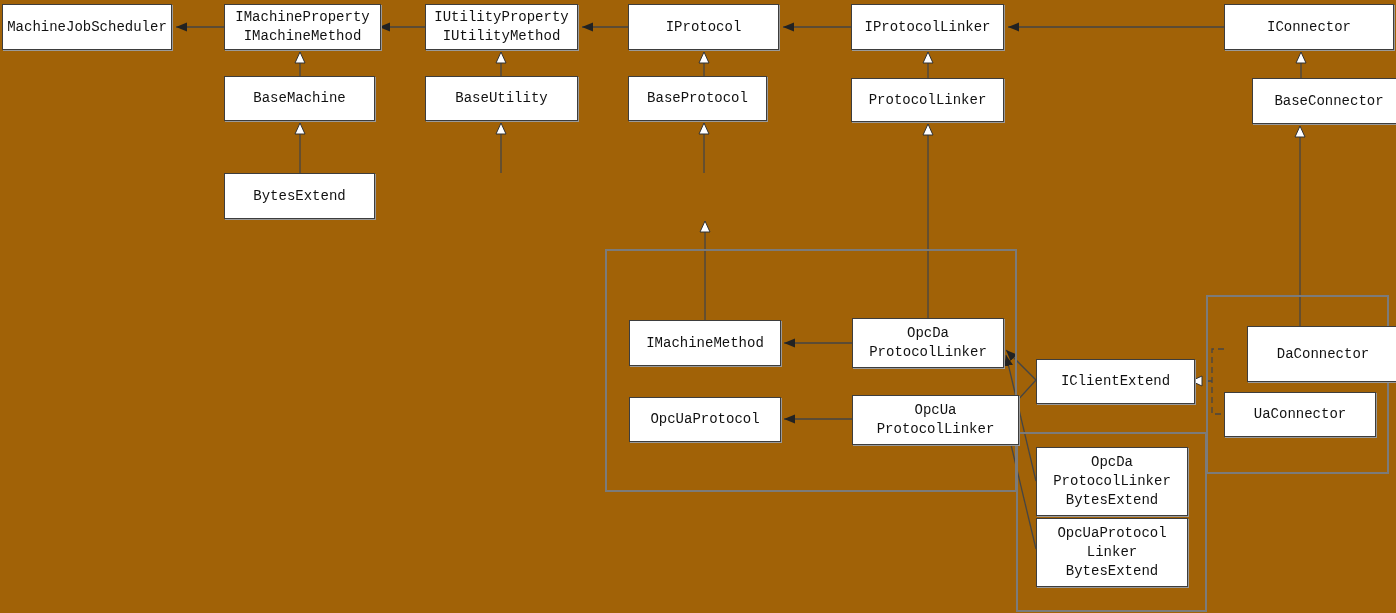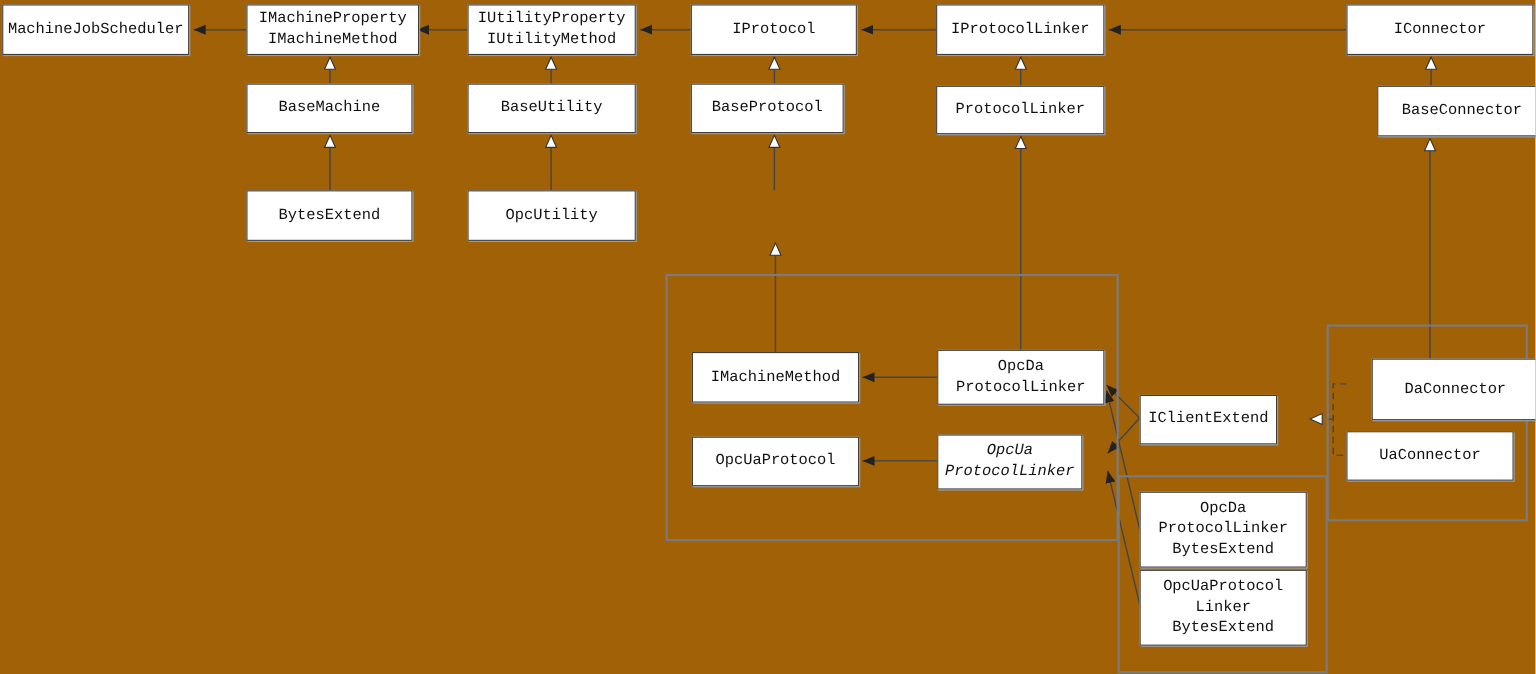"OpcUtility" div.node { html: <div><span>OpcUtility</span></div> -> none }
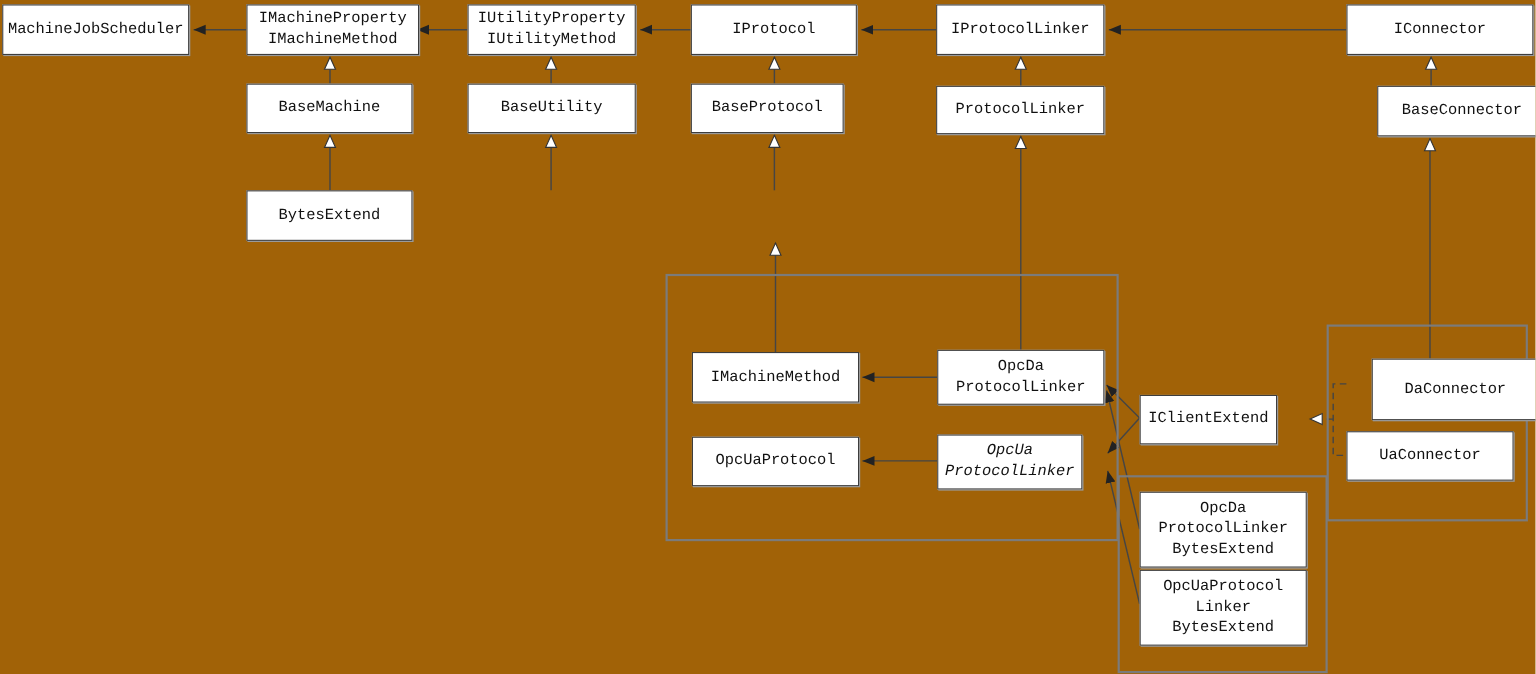"IClientExtend" #n-iClientExtend { width: 125px -> 159px }
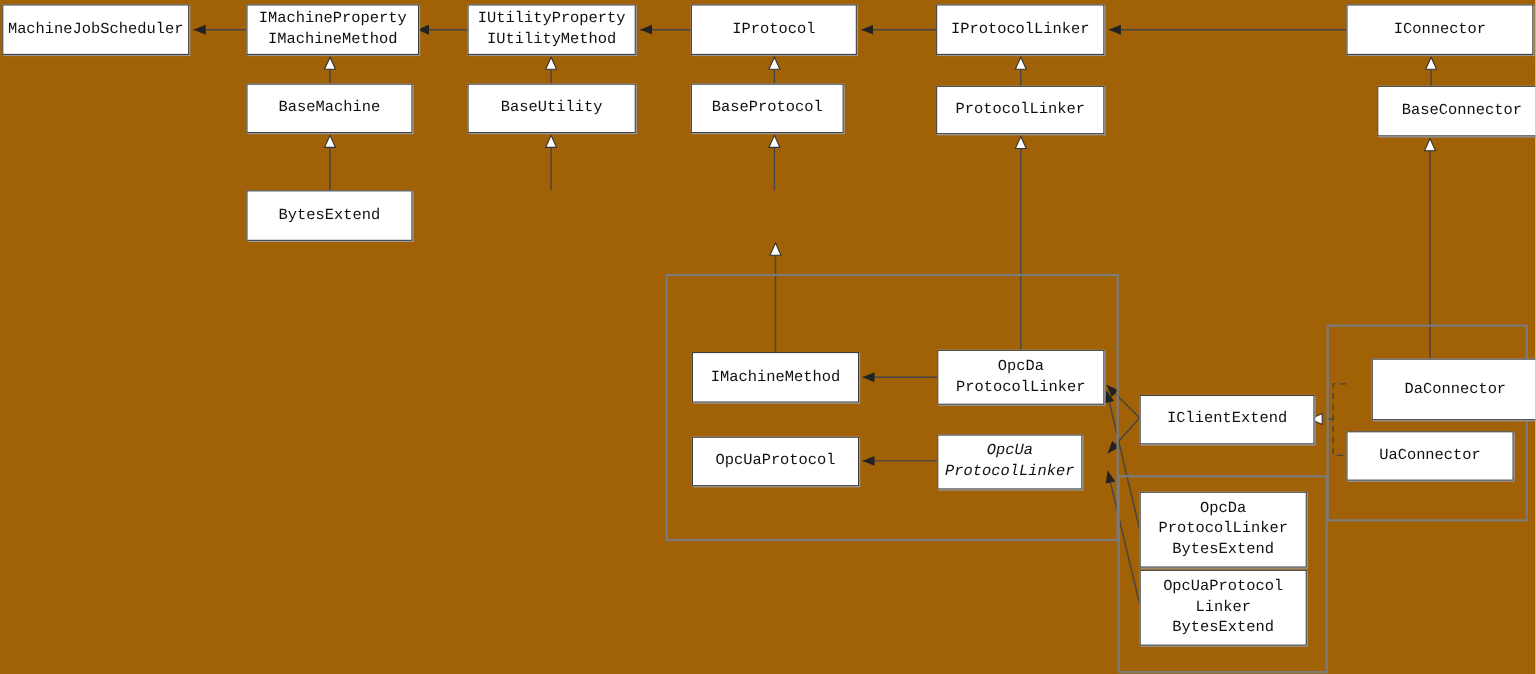"OpcUa" #n-opcUaProtocolLinker { font-style: italic -> none; width: 132px -> 167px }
